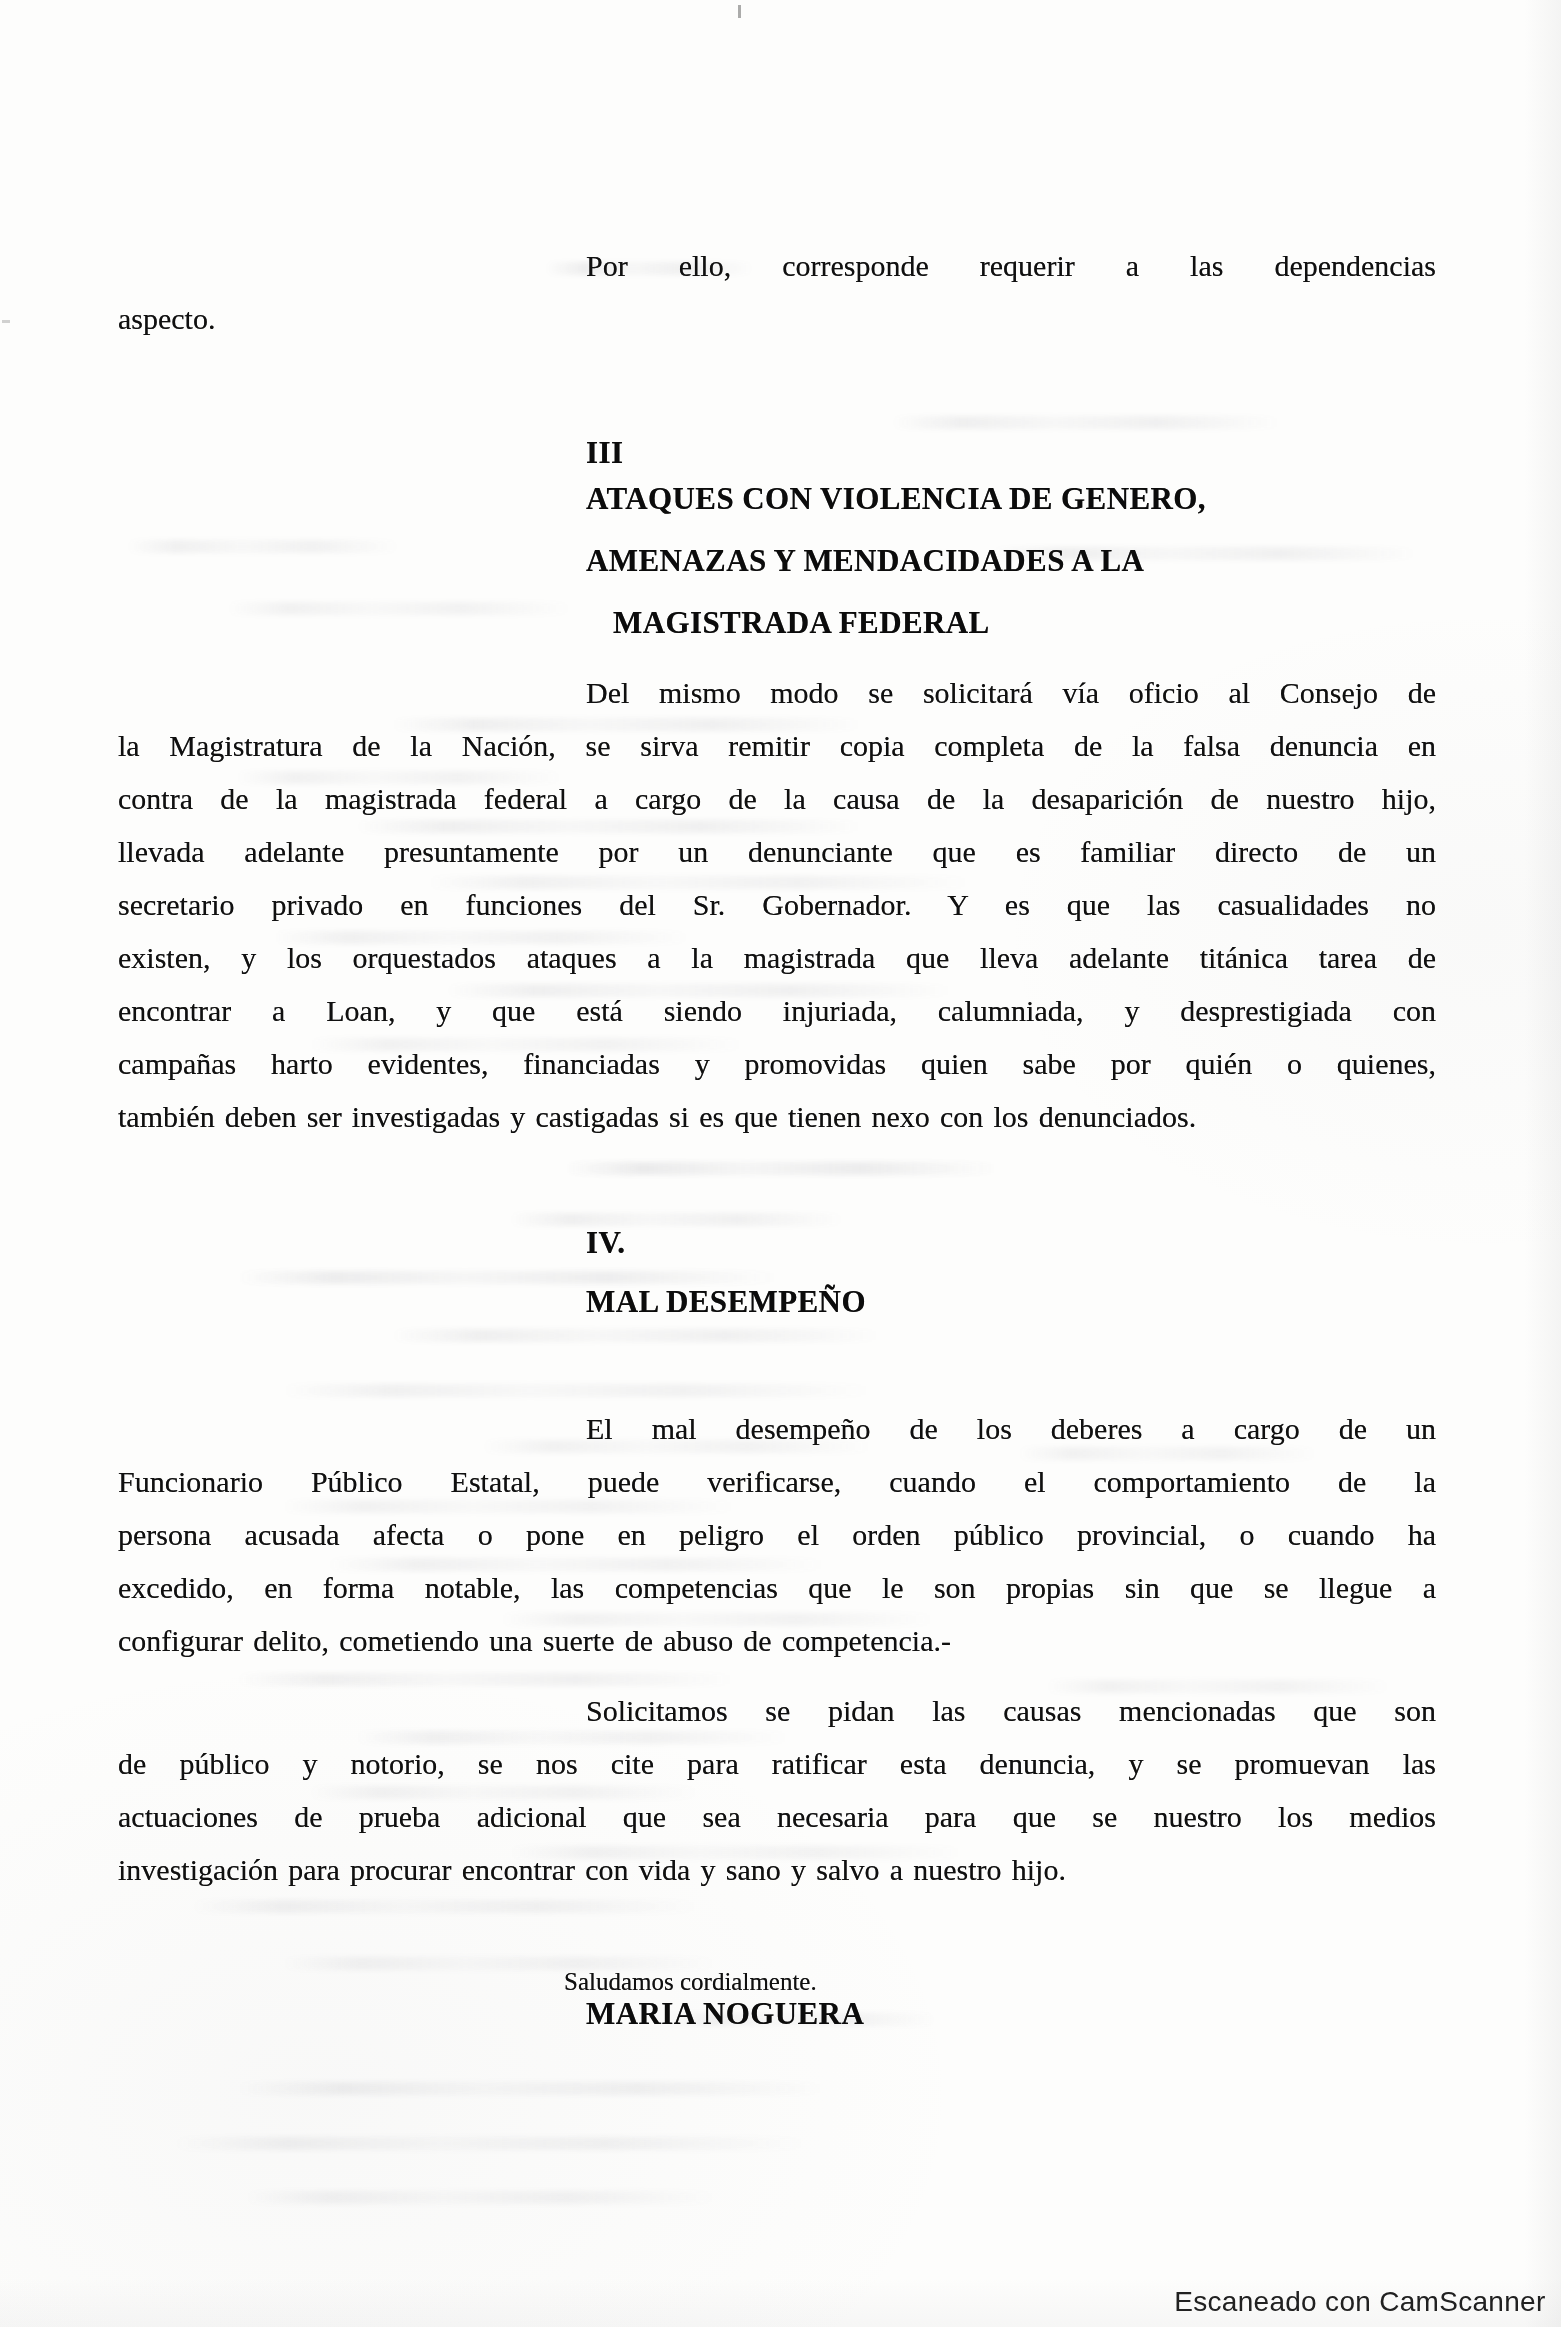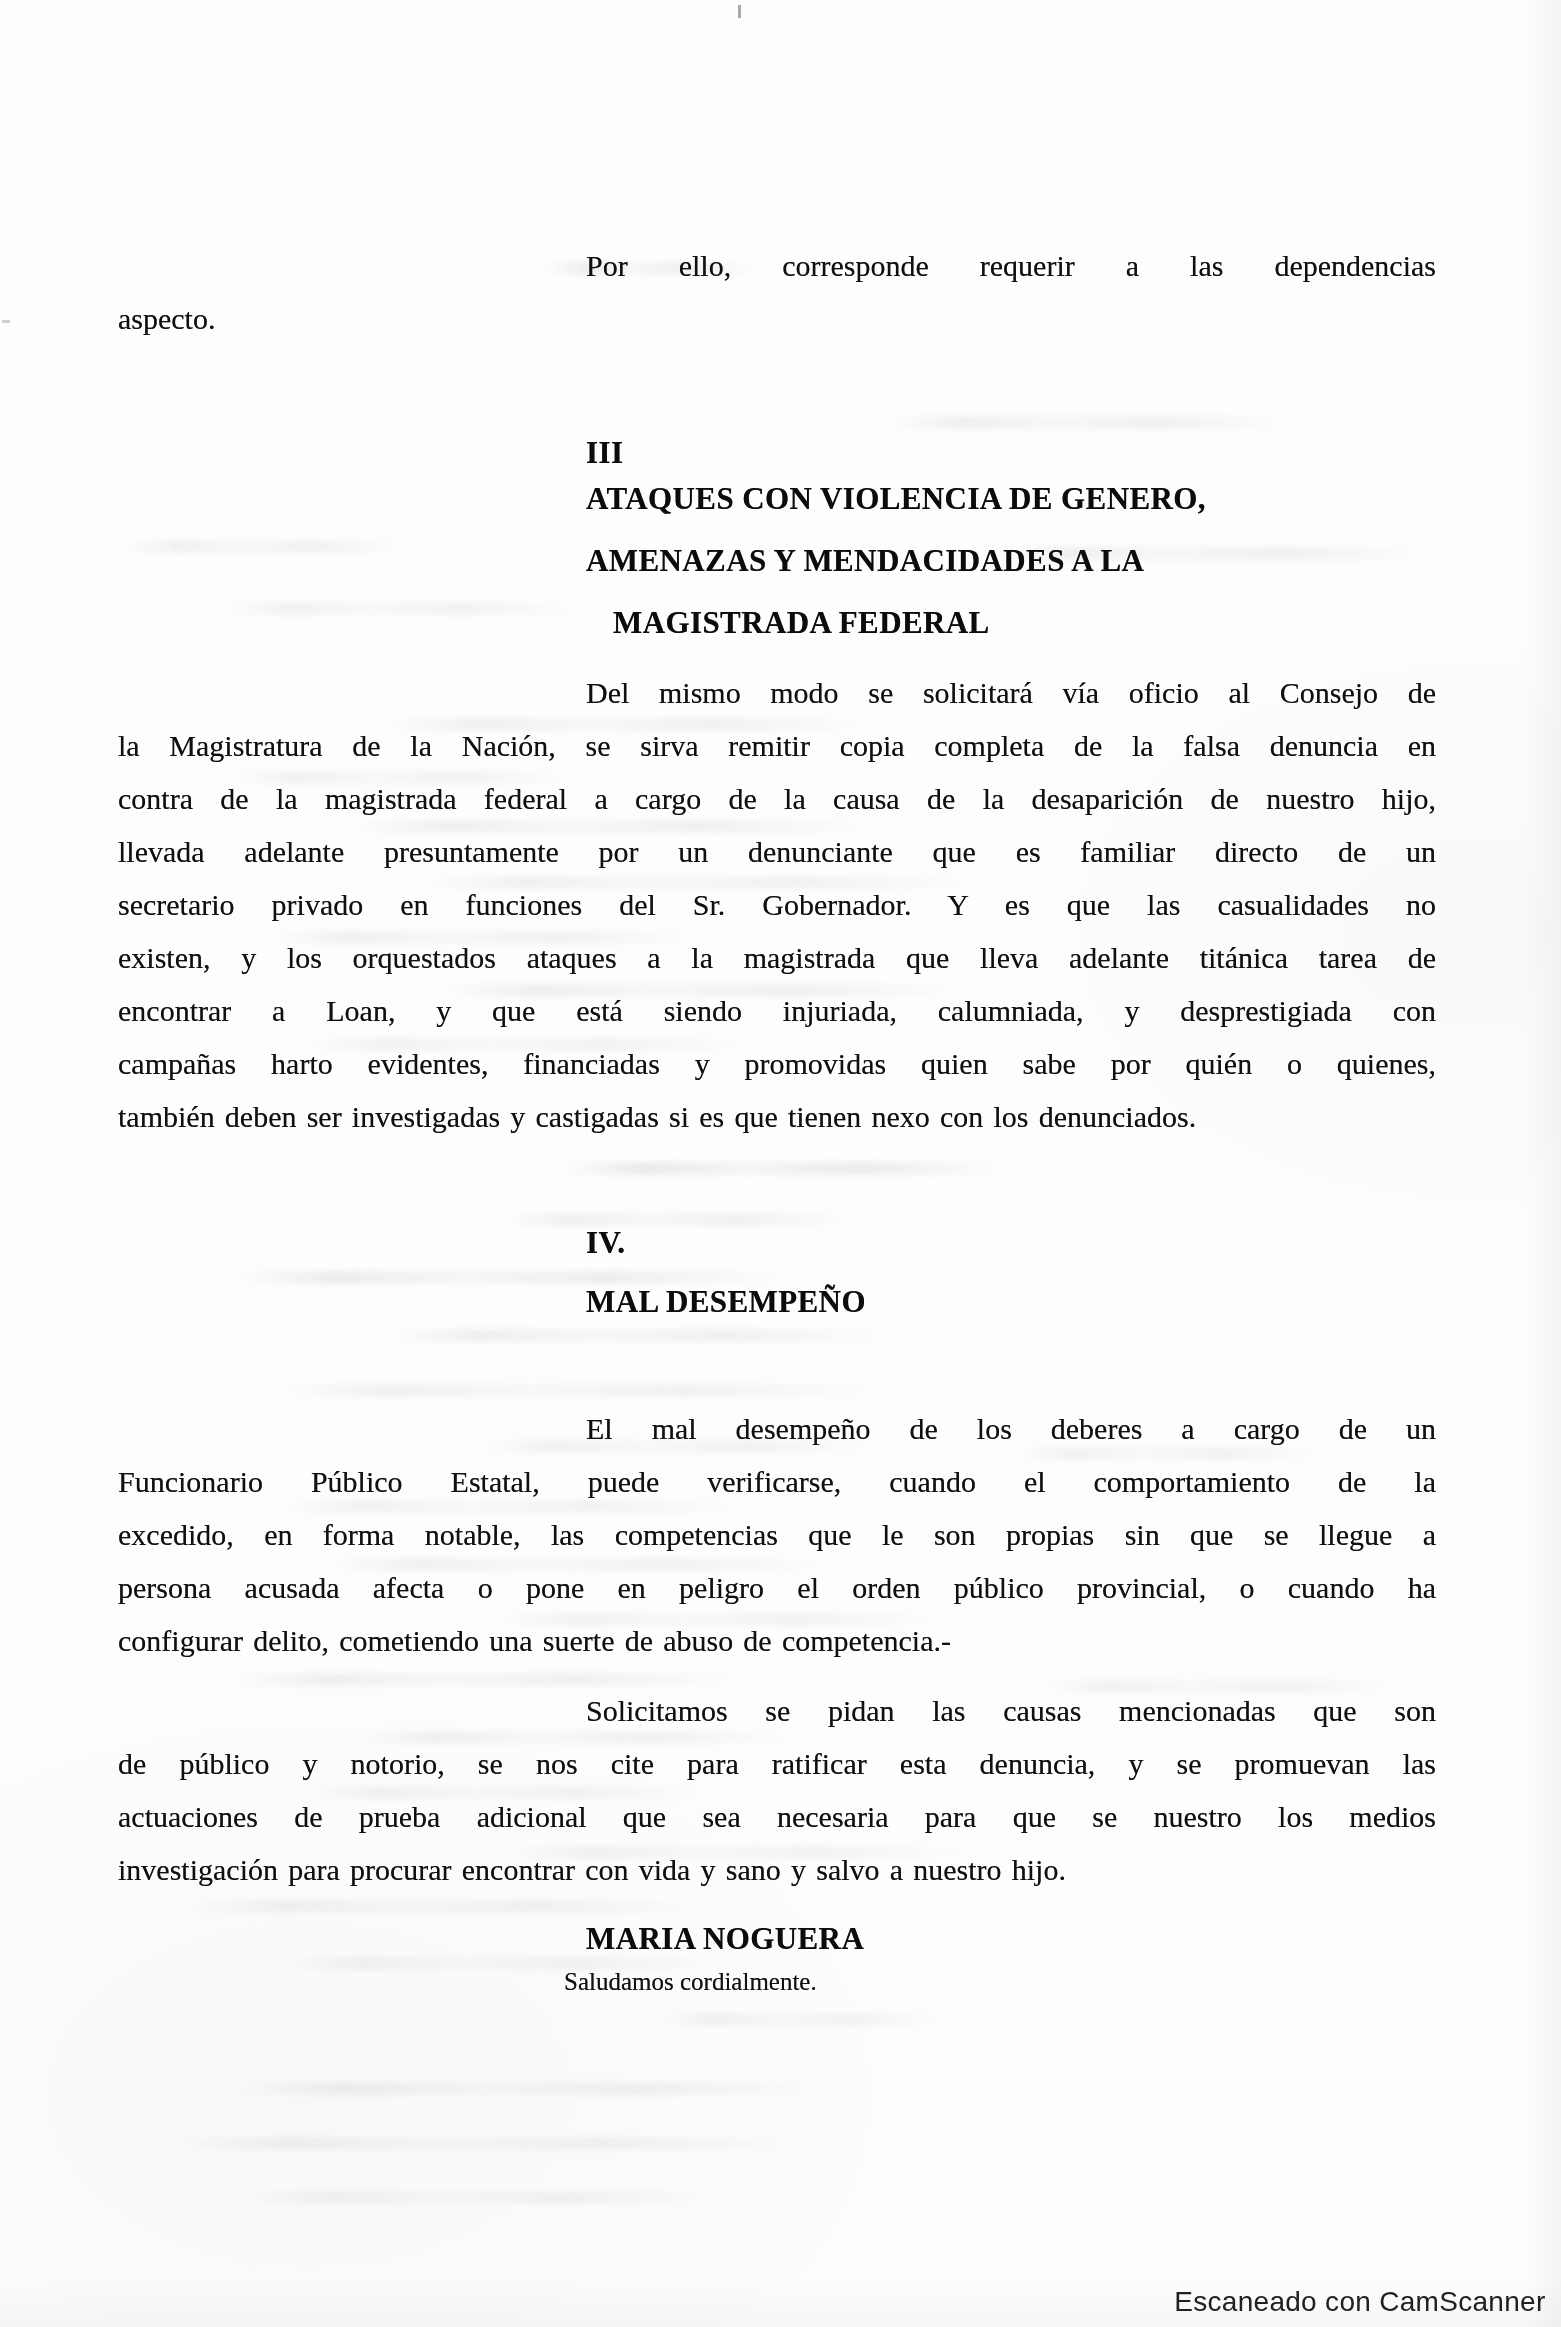"excedido, en forma notable, las" div.ln { order: before "persona acusada afecta o pone" -> after "persona acusada afecta o pone" }
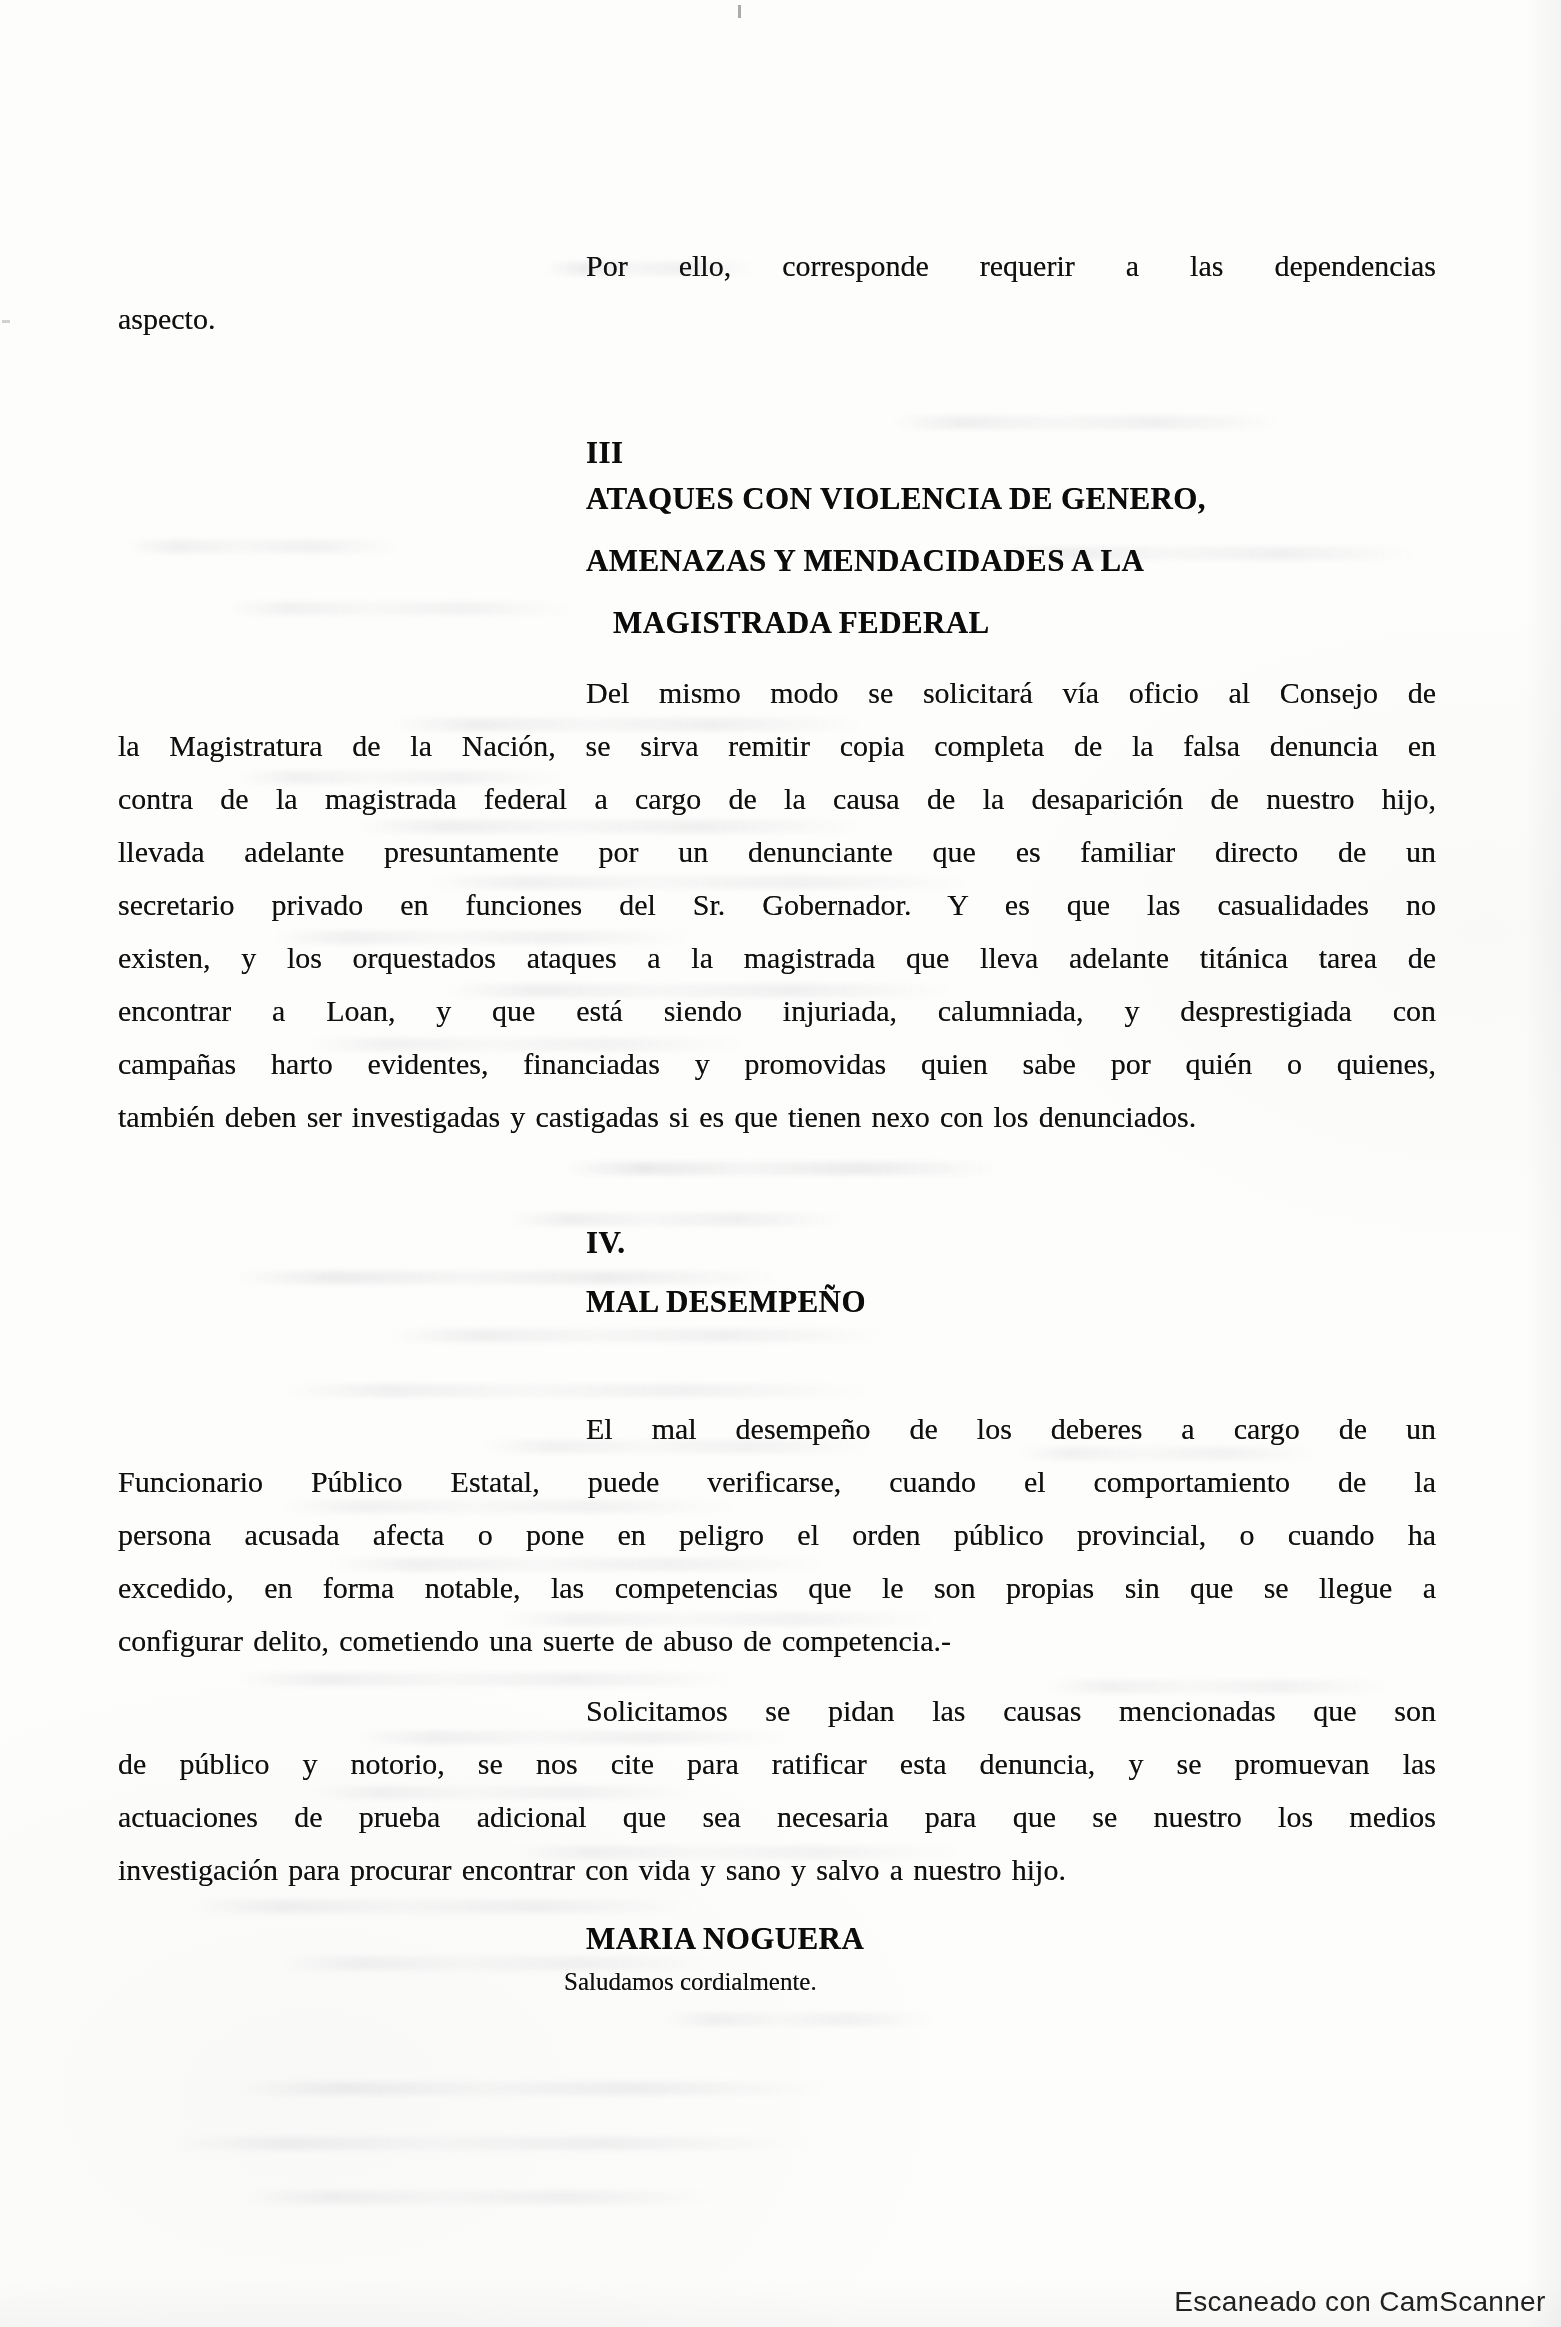"MARIA NOGUERA" div.heading { top: 1923px -> 1998px }
